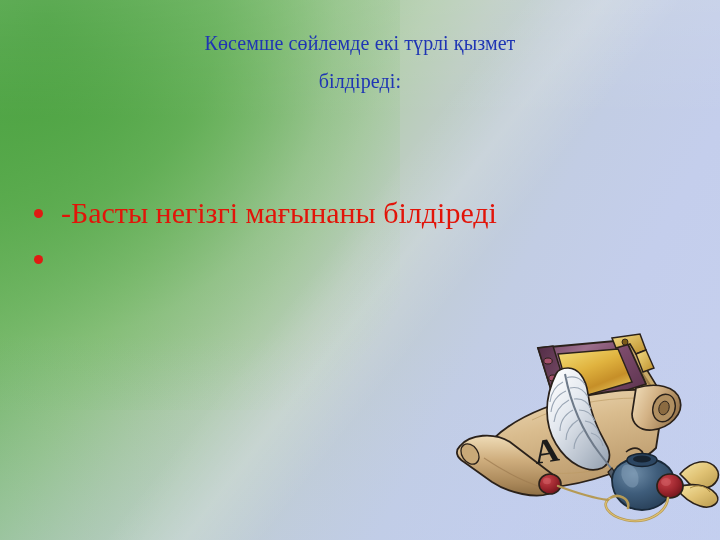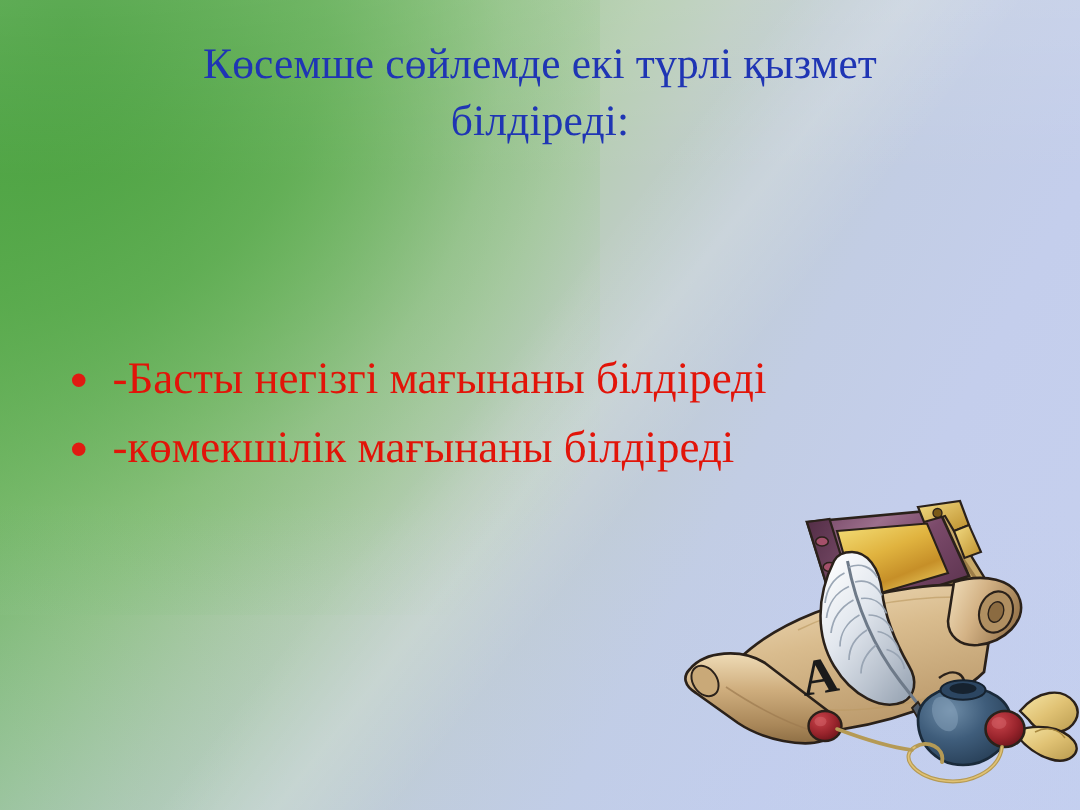"Көсемше сөйлемде екі түрлі қызмет" .title-line { font-size: 29px -> 20px }
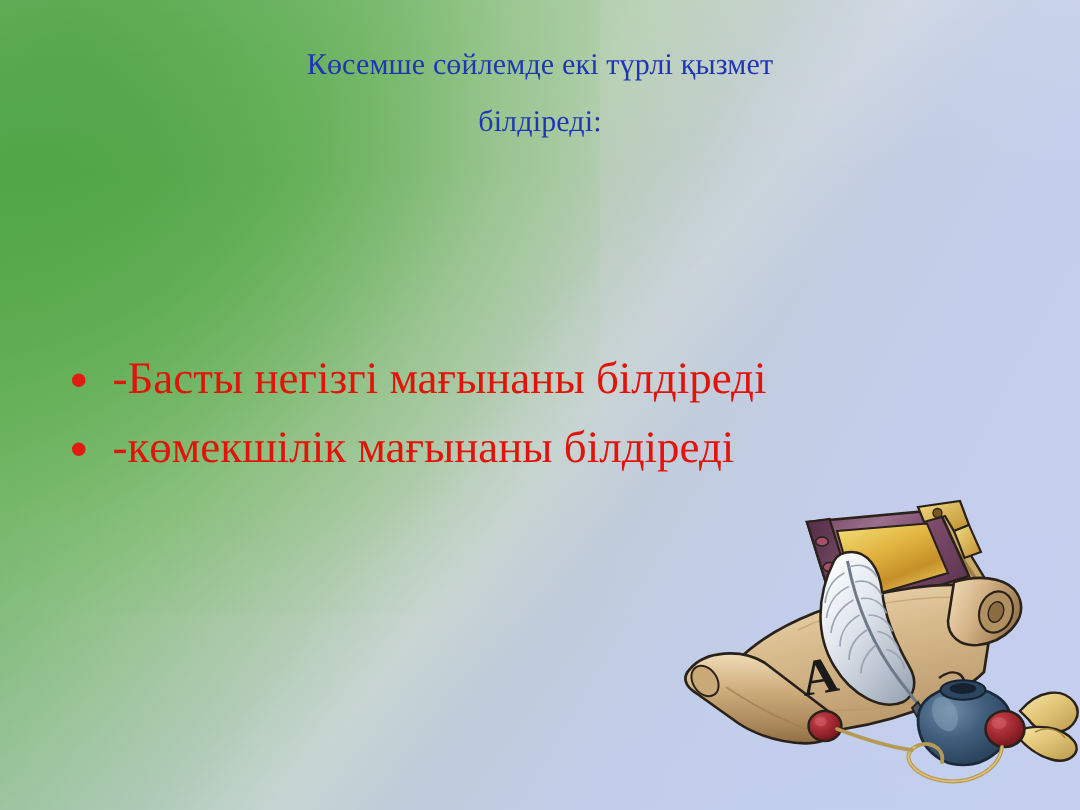"-Басты негізгі мағынаны білдіреді" .bullets { left: 48px -> 34px; margin-top: 40px -> none }
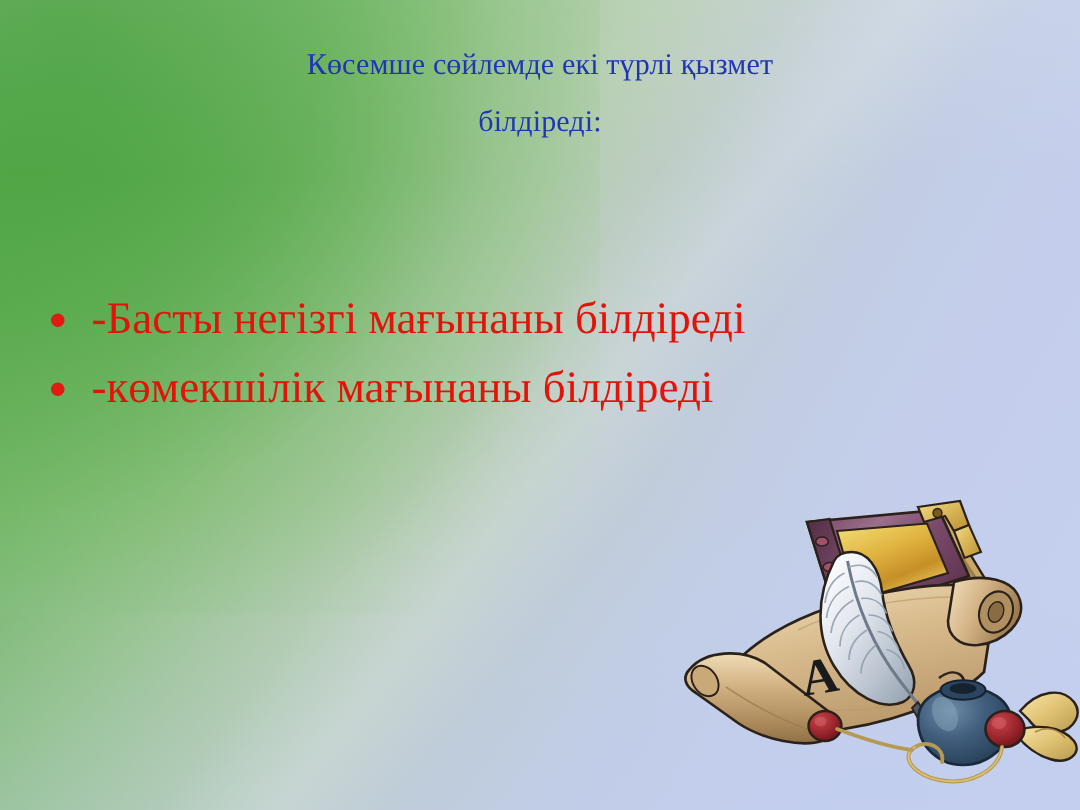"-көмекшілік мағынаны білдіреді" span.bullet-text { html: <span>-көмекшілік мағынаны білдіреді</span> -> none }
